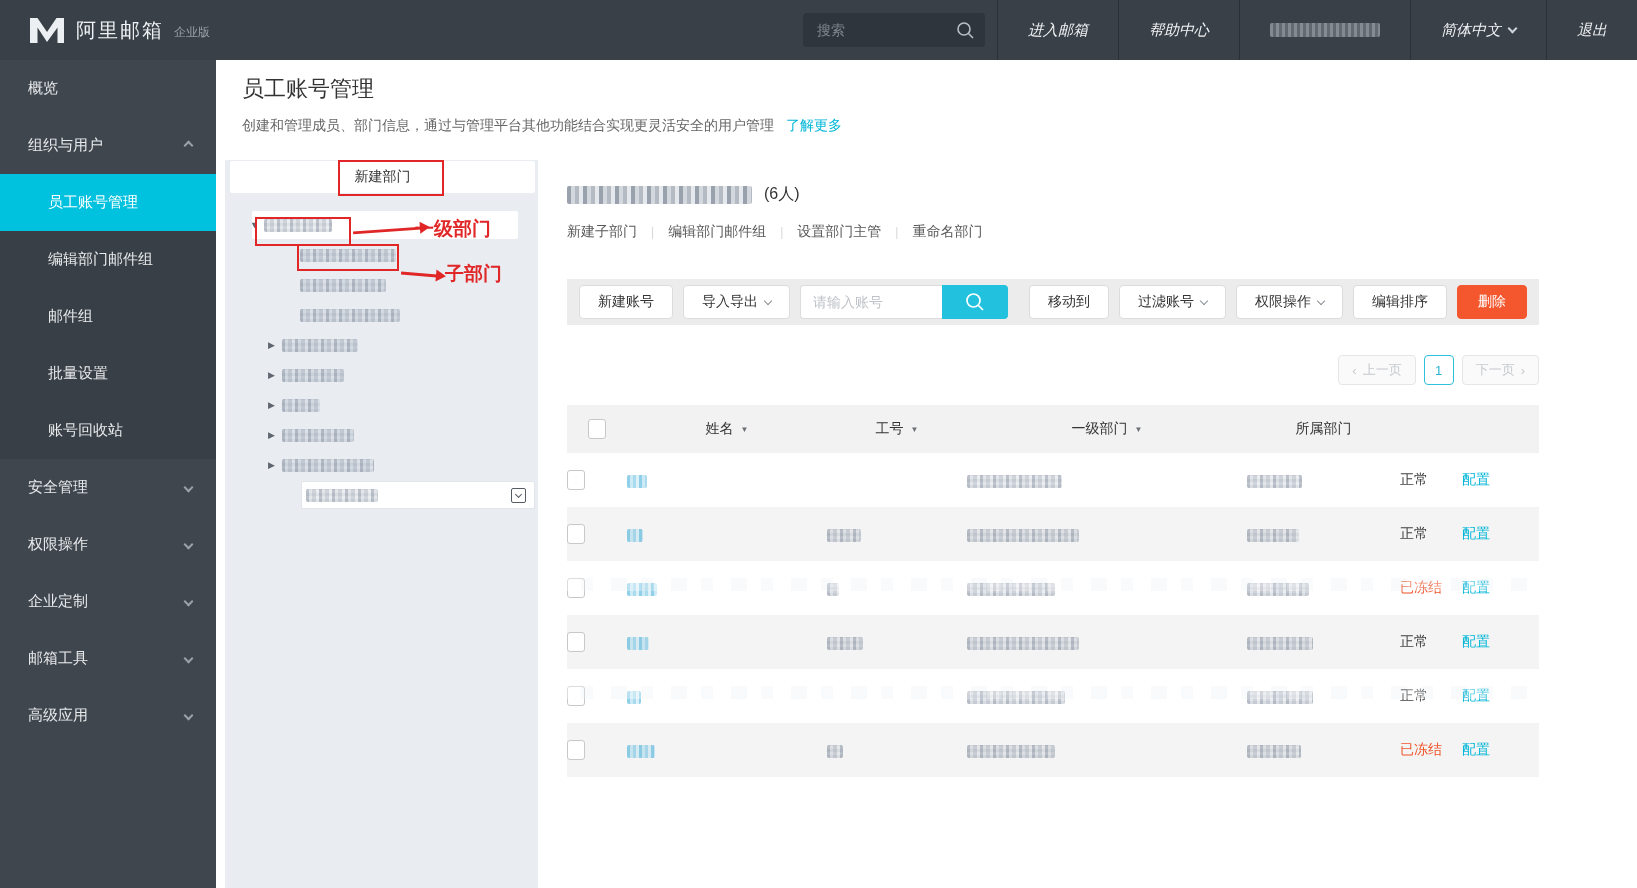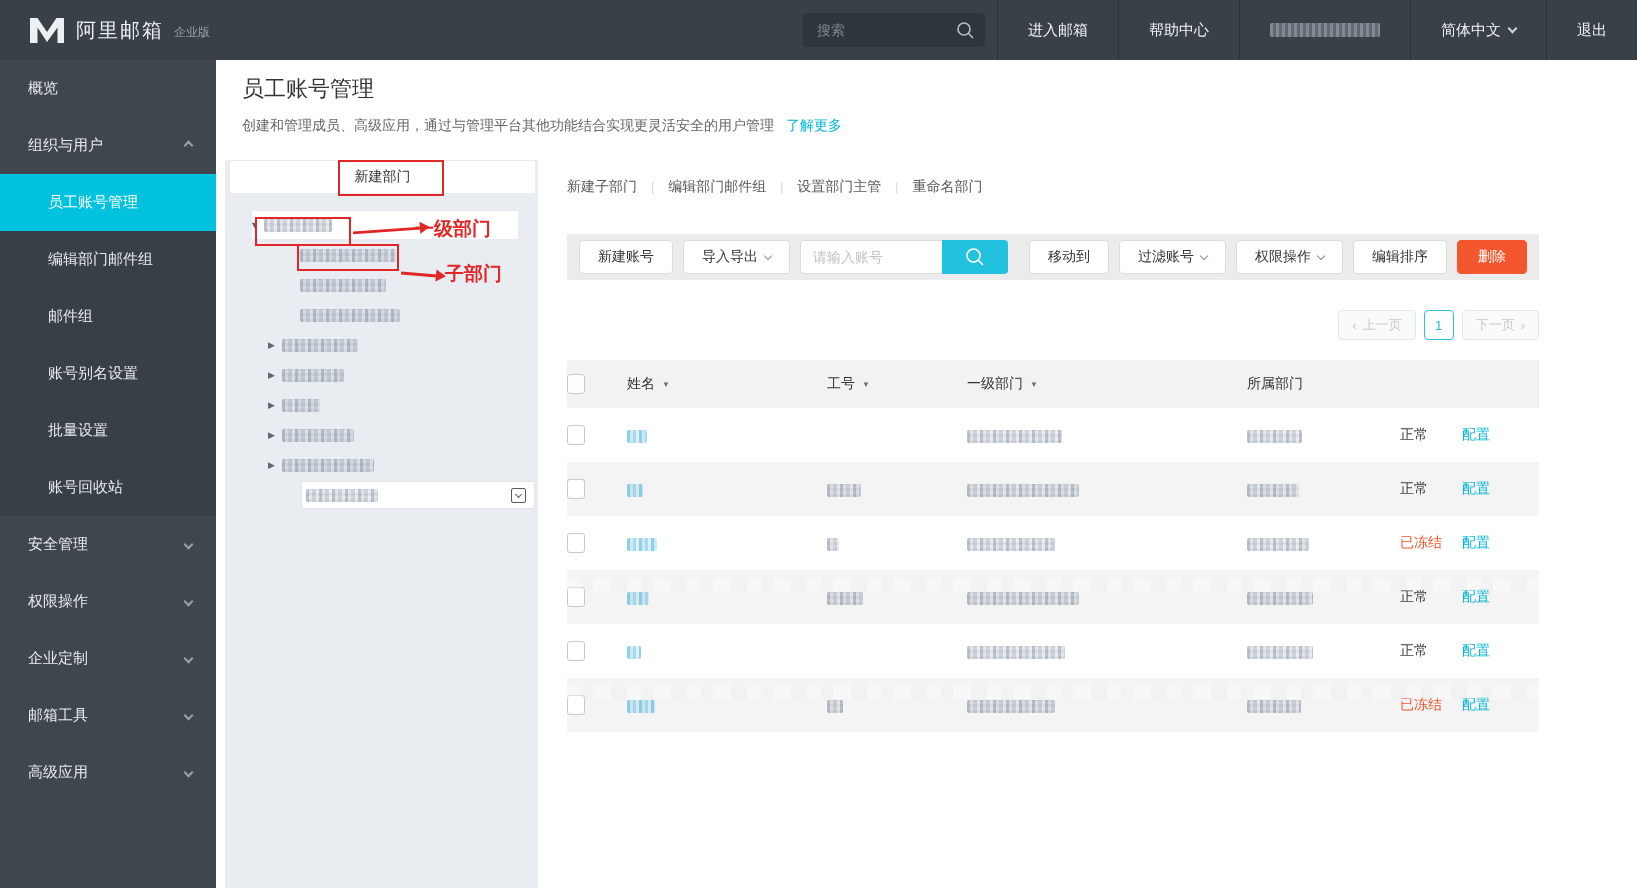"进入邮箱" .tb-cell { font-style: none -> italic }
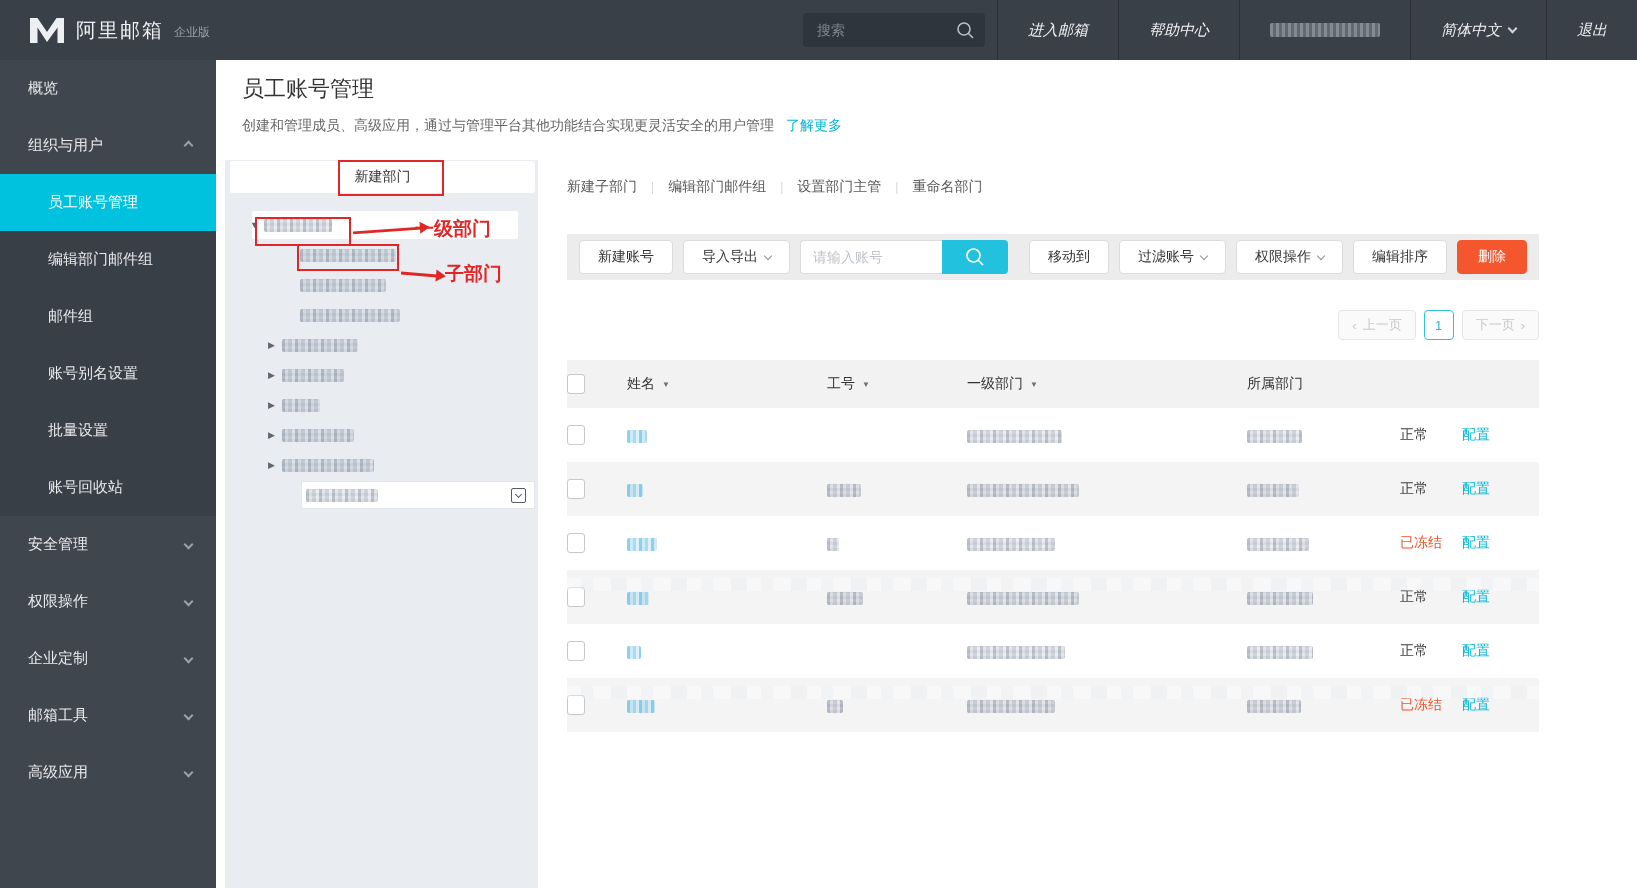"创建和管理成员、高级应用，通过与管理平台其他功能结合实现更灵活安全的用户管理" span { text: 高级应用 -> 部门信息 }
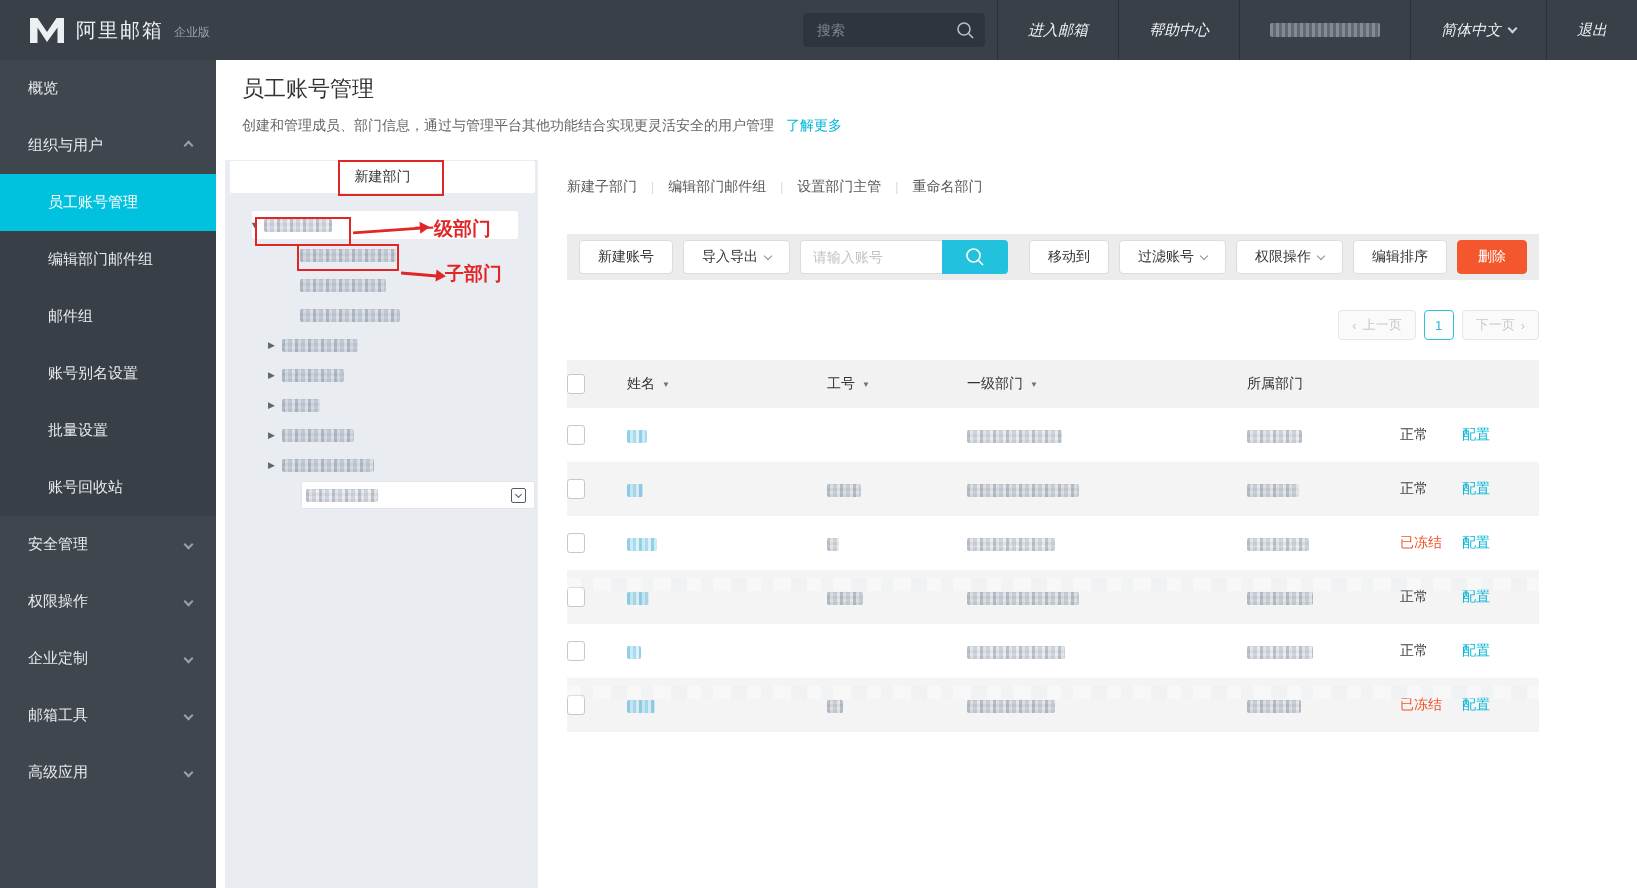"(6人)" div.dept-head { html: none -> <div> <span></span> <span>(6人)</span> </div> }
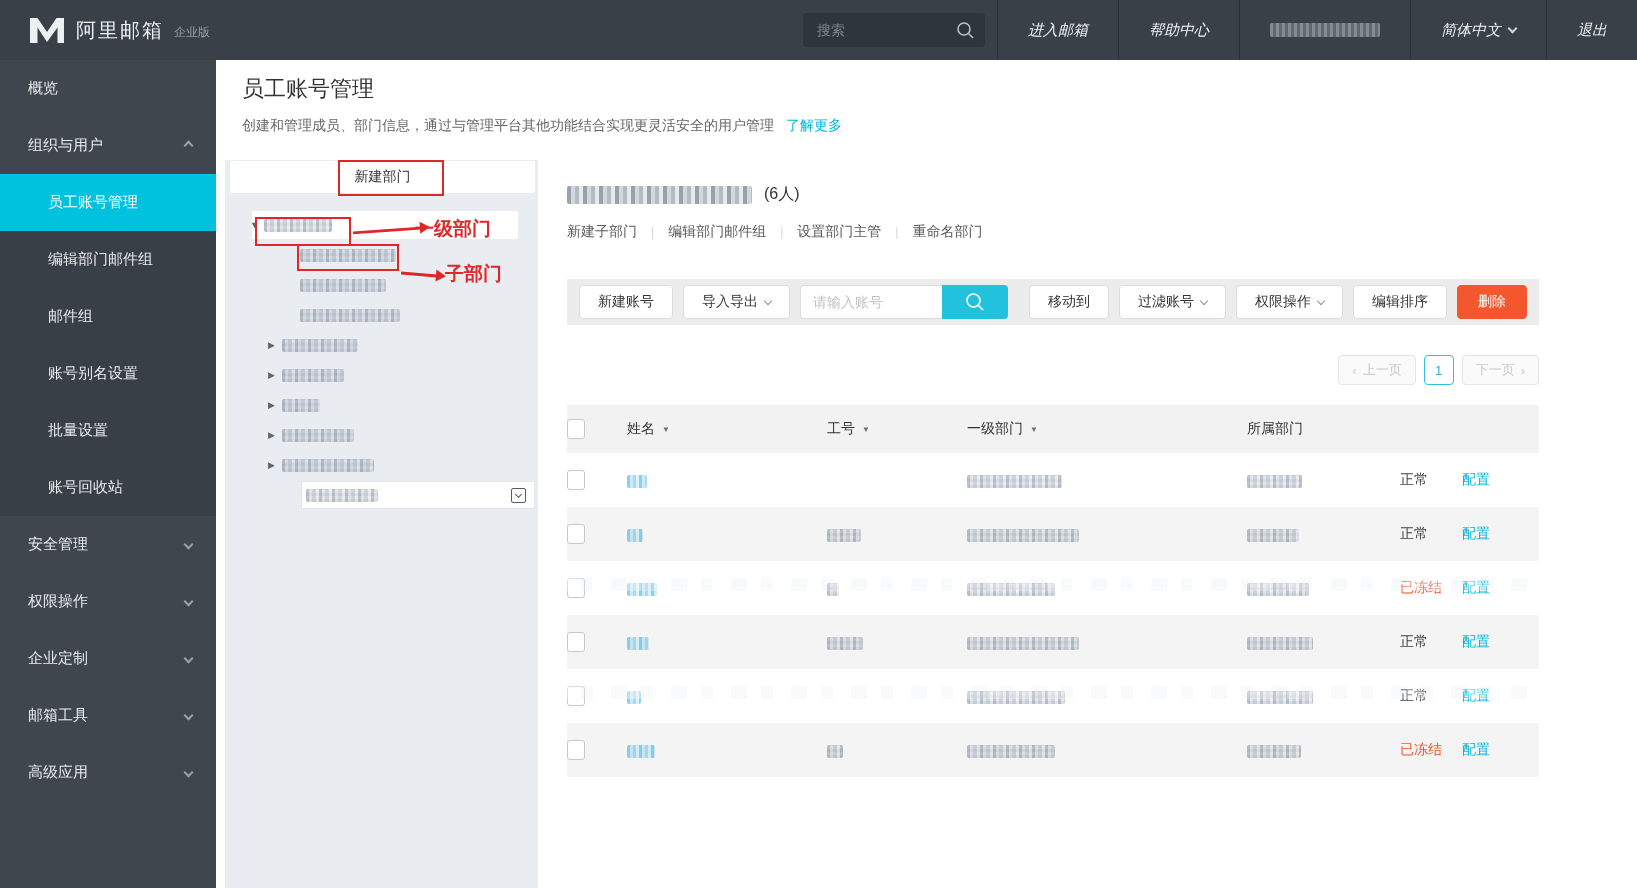"账号别名设置" div.sb-item { html: <div> <span>账号别名设置</span> </div> -> none }
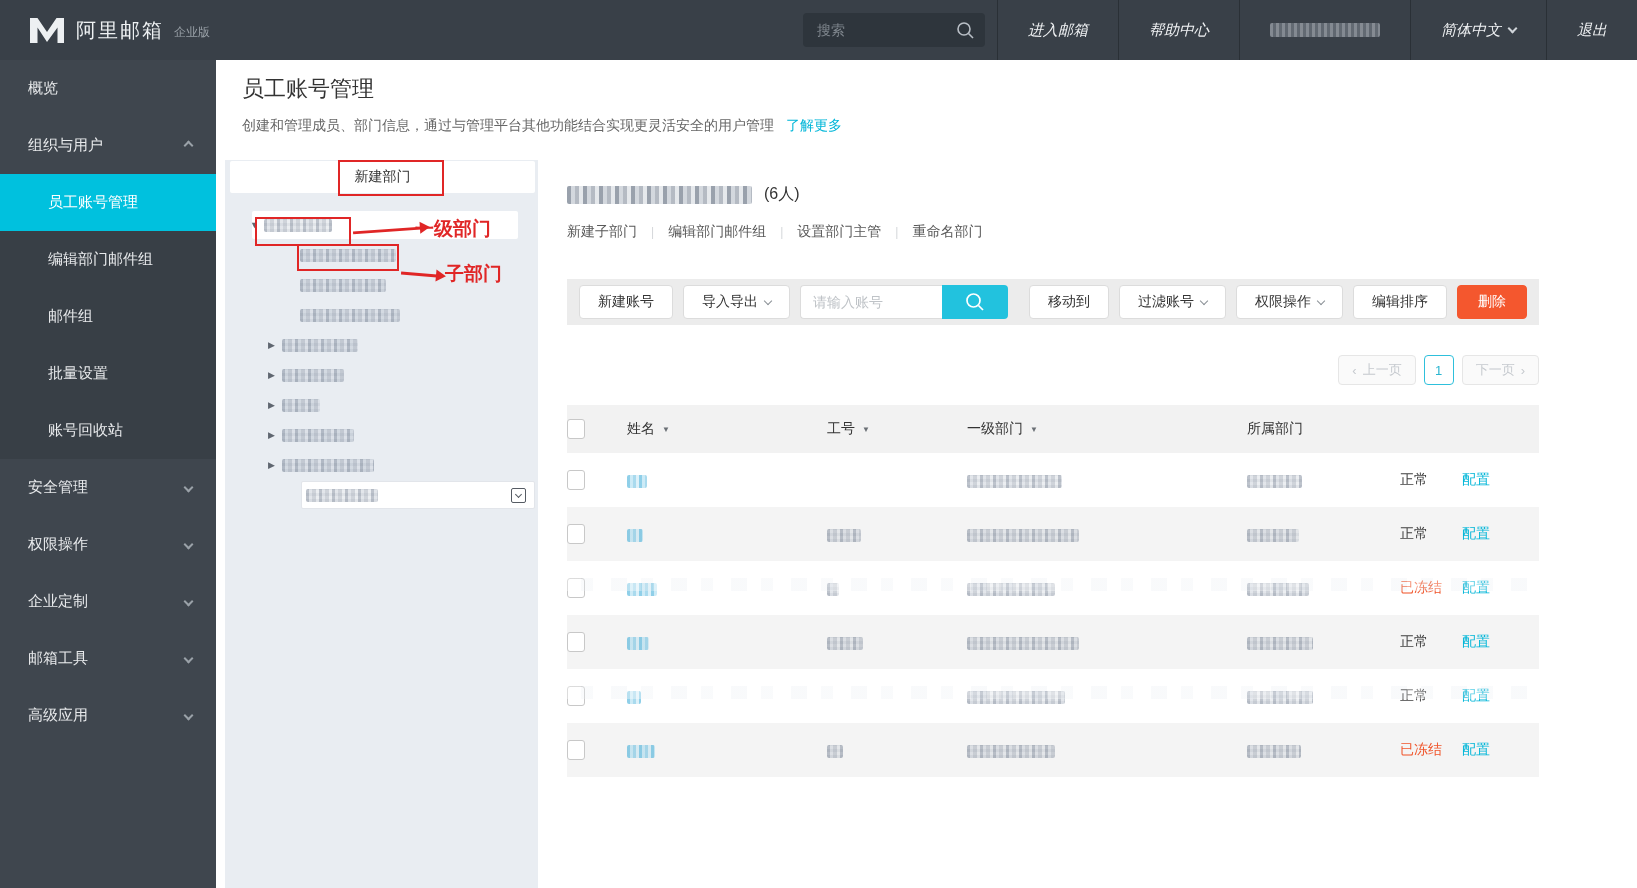"姓名 ▼" .emp-table th { text-align: left -> center }
